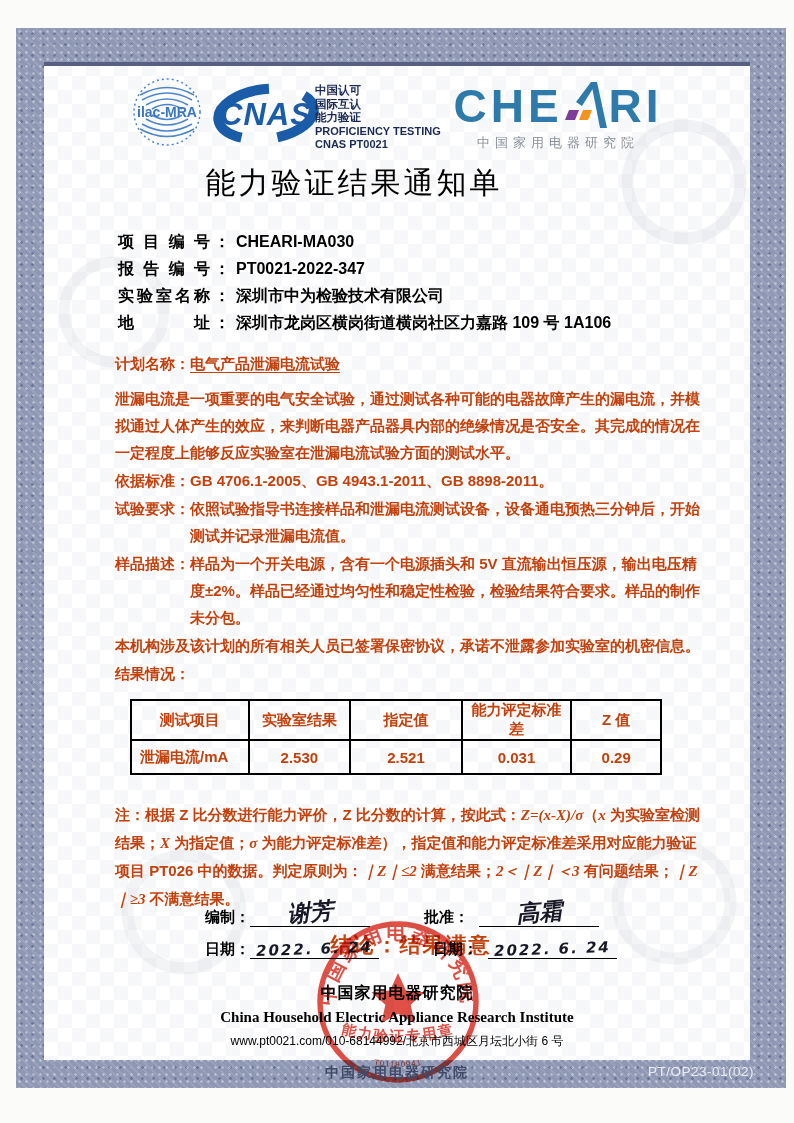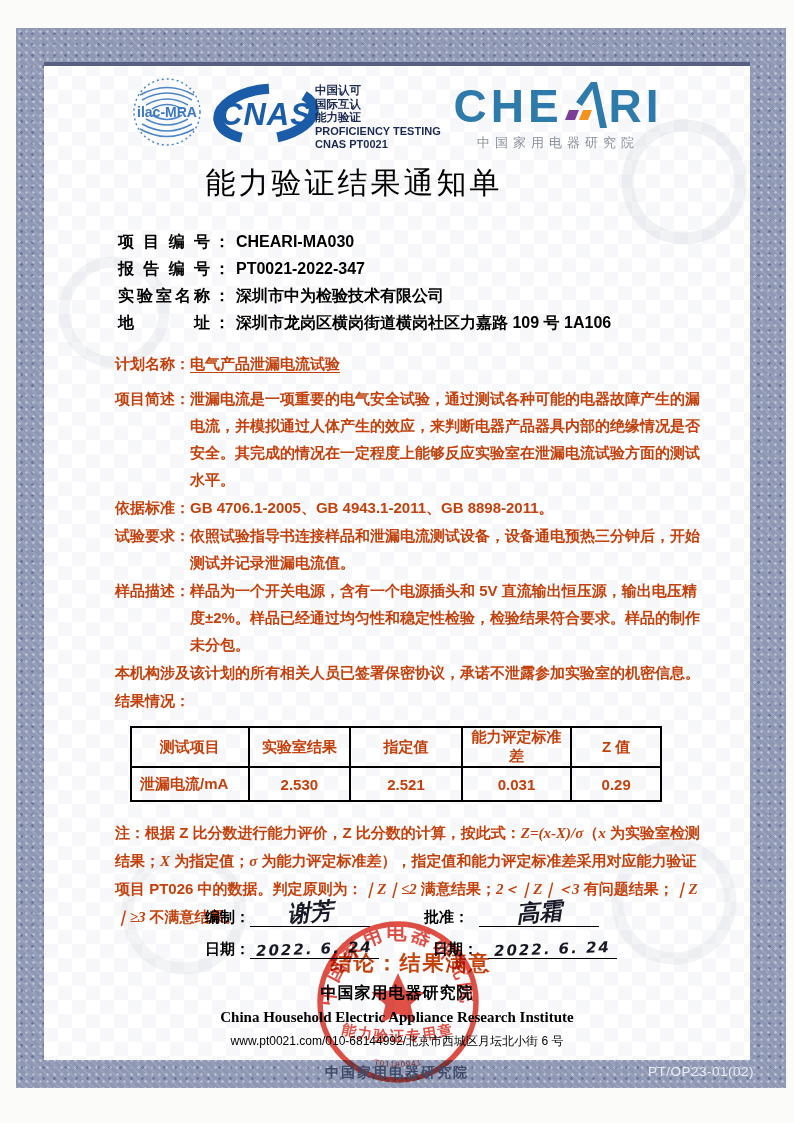"项目简述：" span.slabel { html: <span>项目简述：</span> -> none }
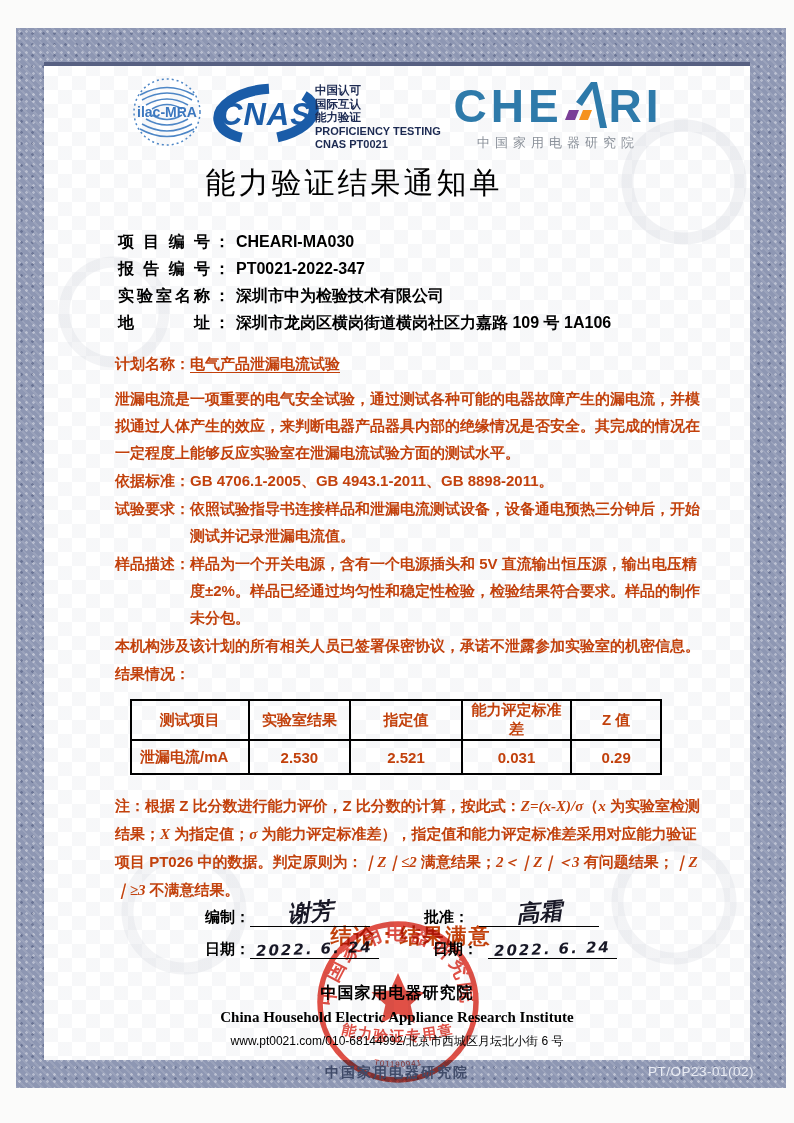"注：根据 Z 比分数进行能力评价，Z" .note { margin-top: 17px -> 26px }
